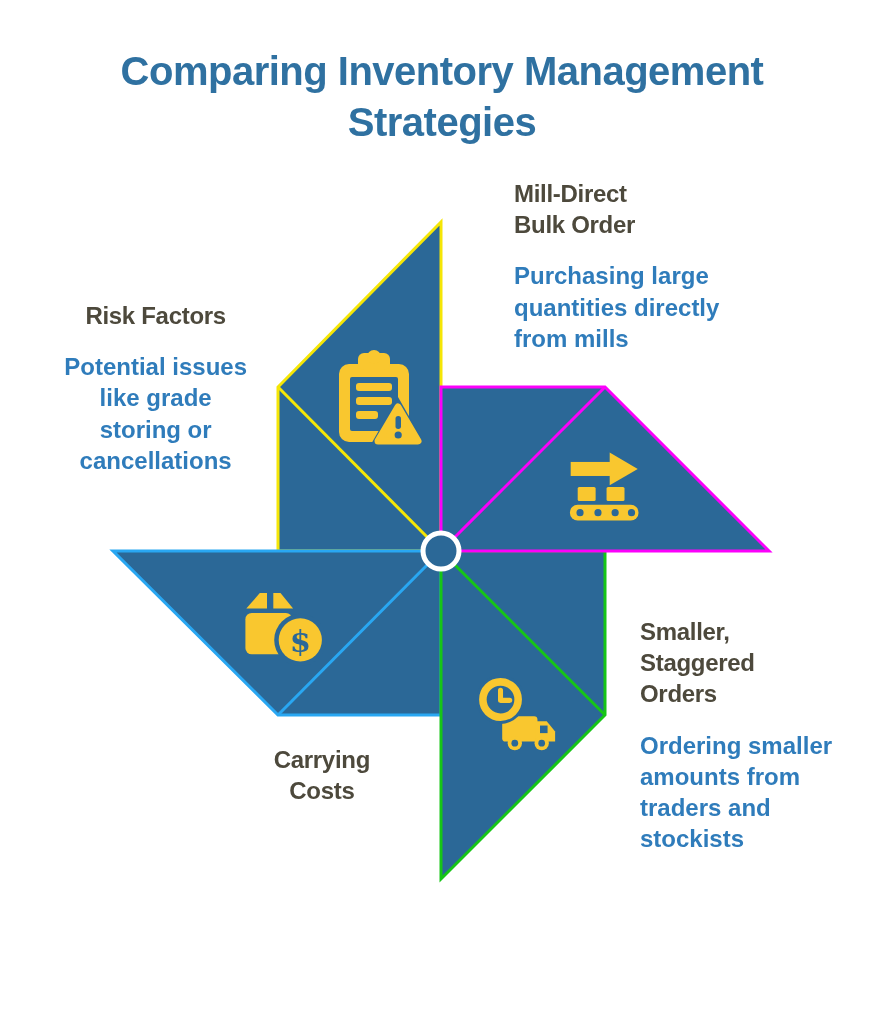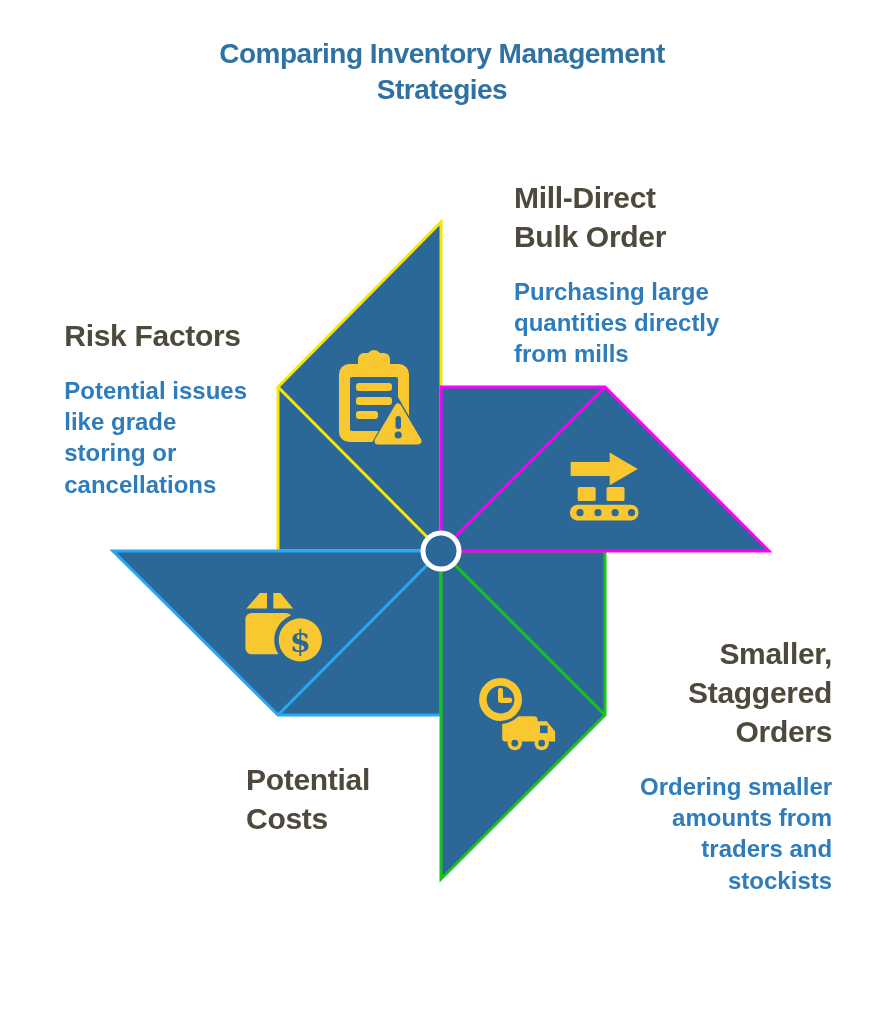"Comparing Inventory Management" .page-title { font-size: 28px -> 40px; top: 36px -> 46px }
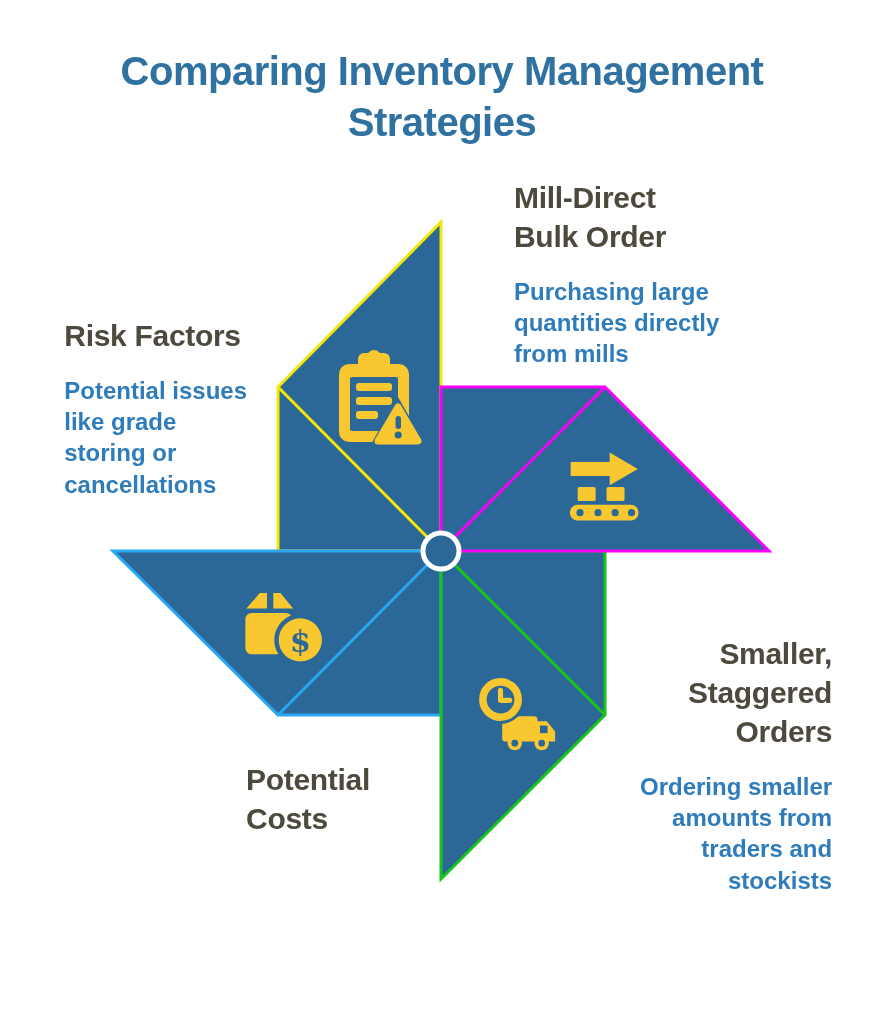"Mill-Direct" .section h2 { font-size: 30px -> 24px }
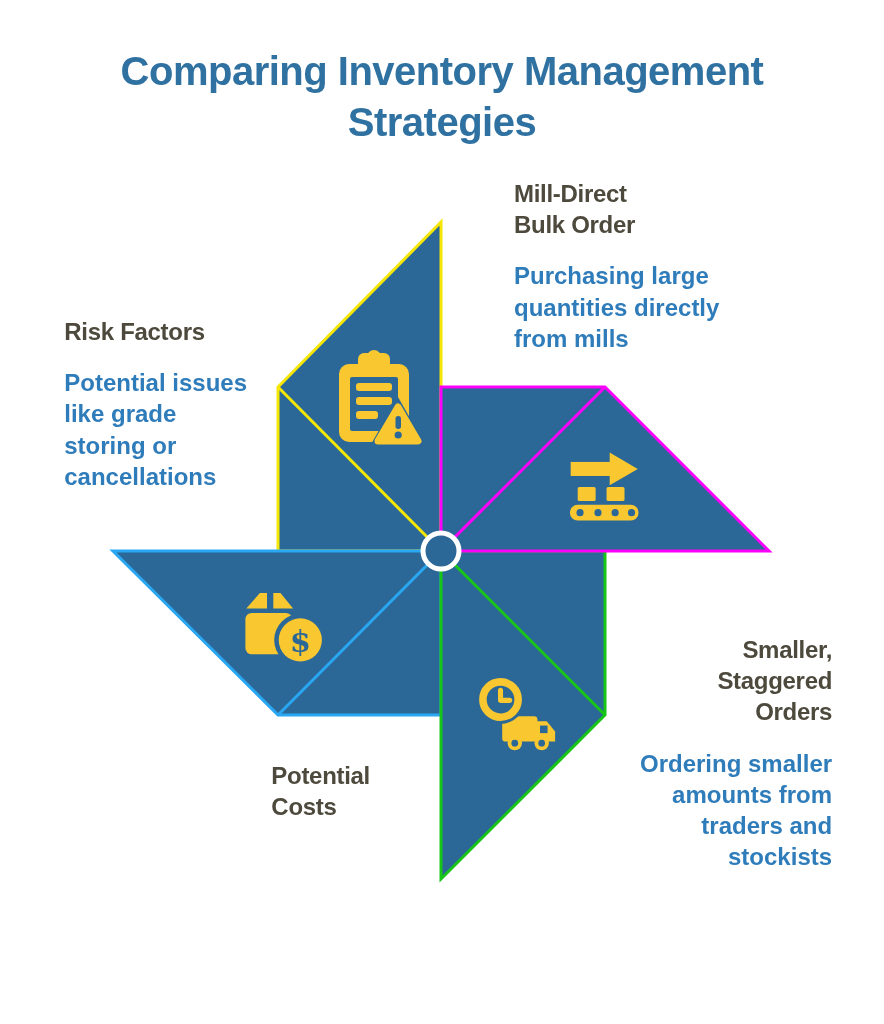"Risk Factors" .align-right { margin-top: 16px -> none; text-align: left -> center }
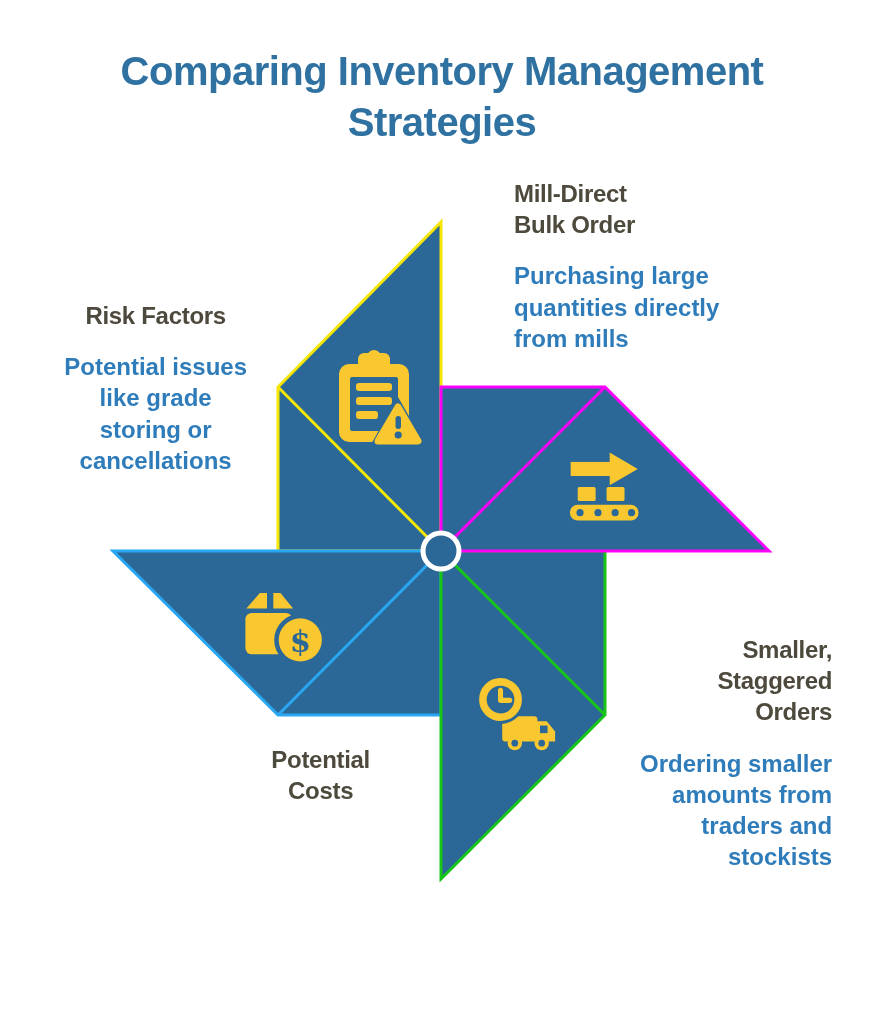"Smaller," div.section { text-align: right -> none; top: 634px -> 616px }
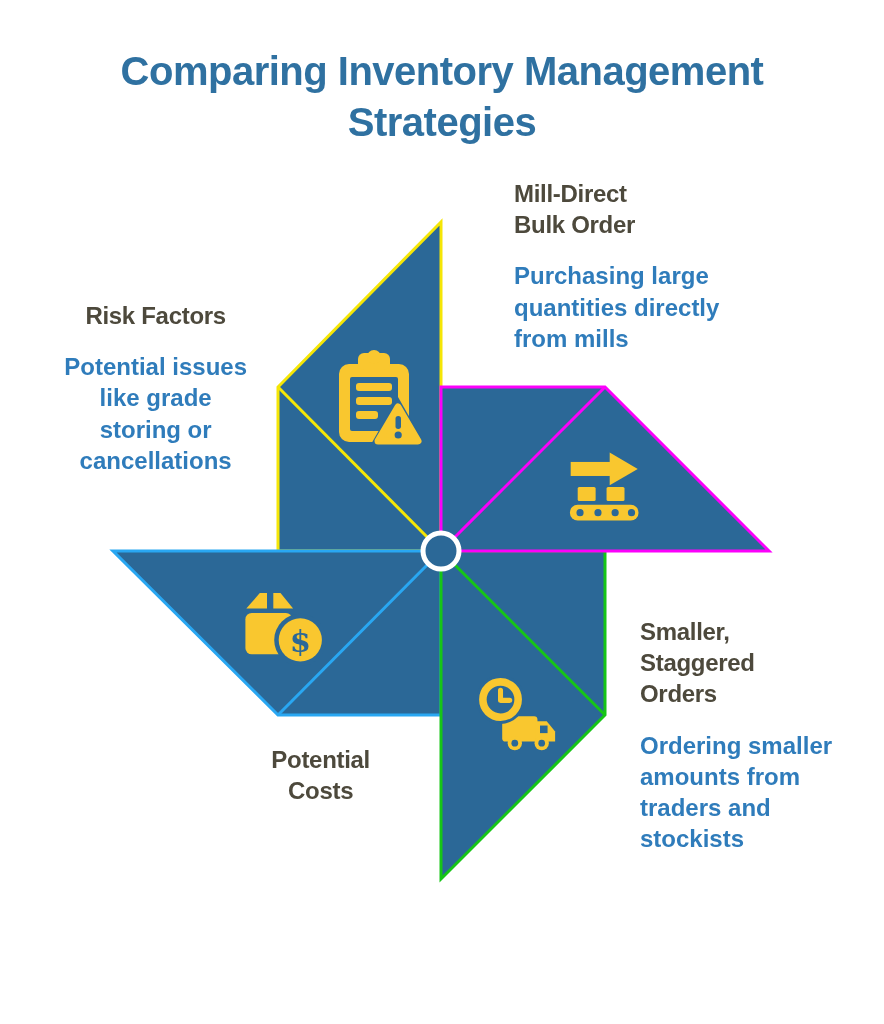"Potential" h2 { text: Potential -> Carrying }
